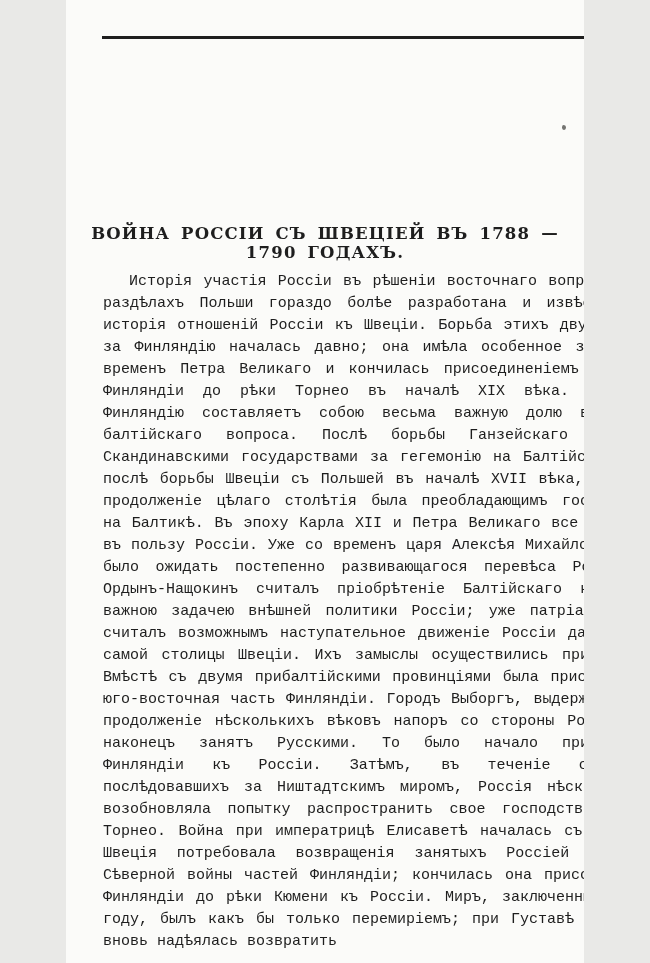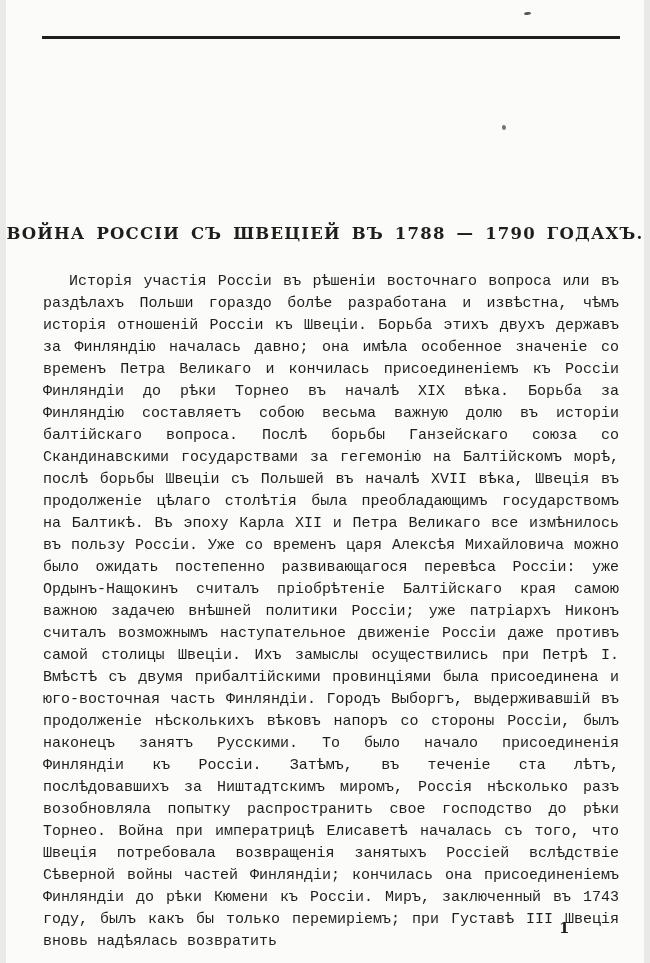"ВОЙНА РОССІИ СЪ ШВЕЦІЕЙ ВЪ" .page { width: 638px -> 518px }
